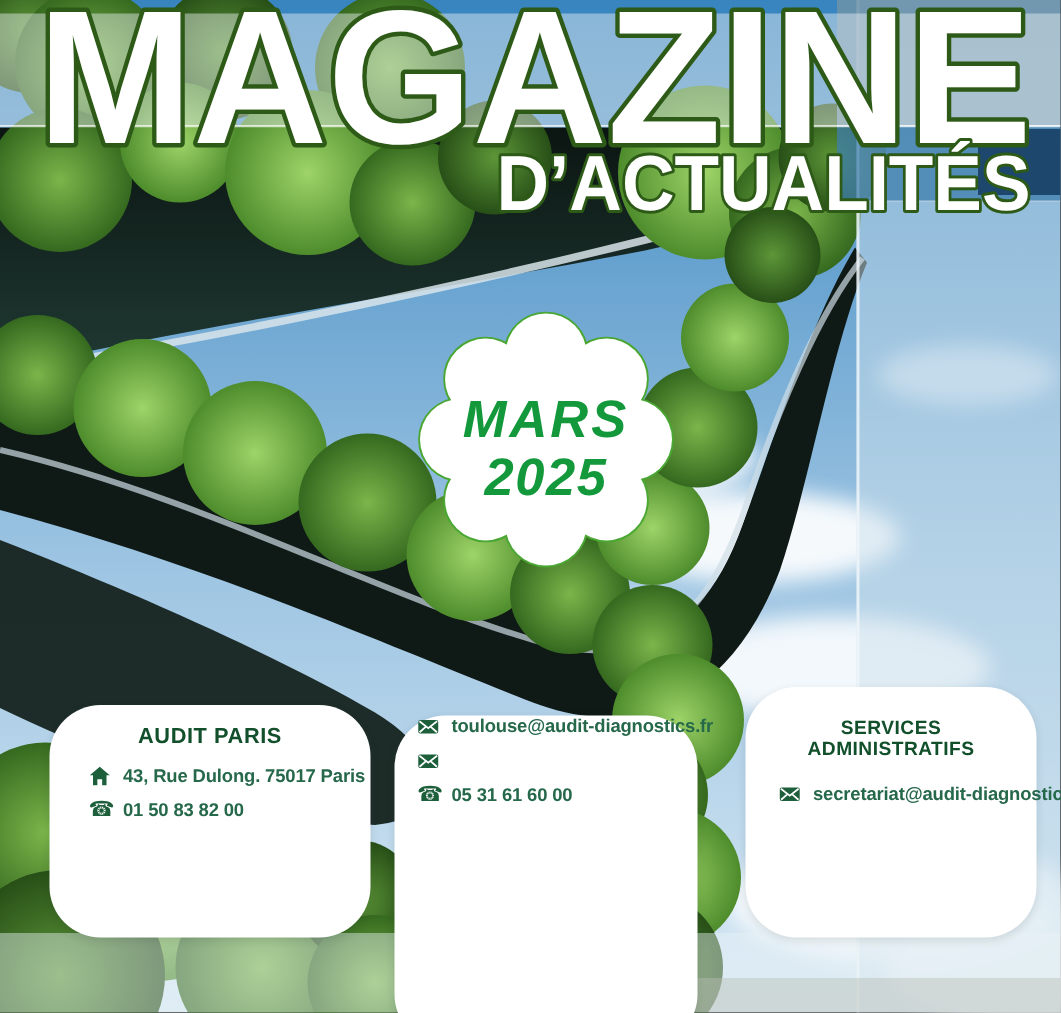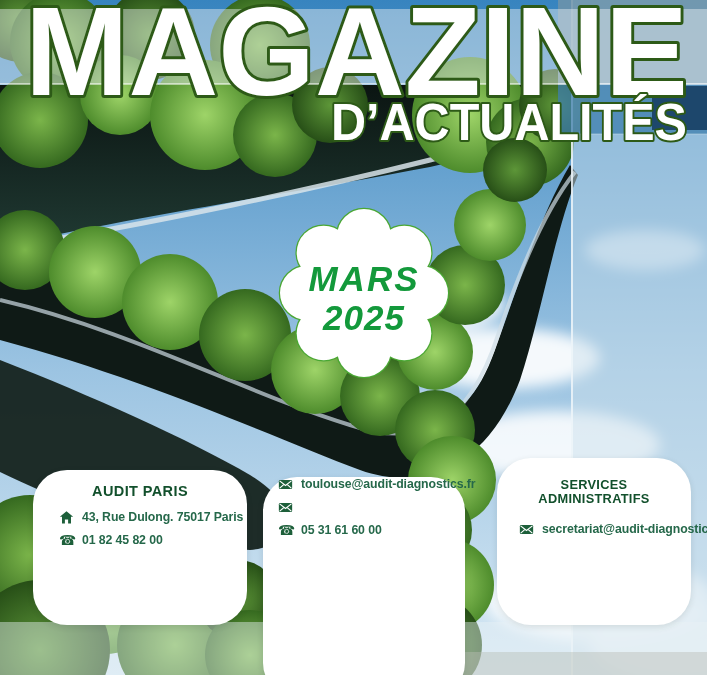"01 82 45 82 00" span.ct { text: 82 45 -> 50 83 }
